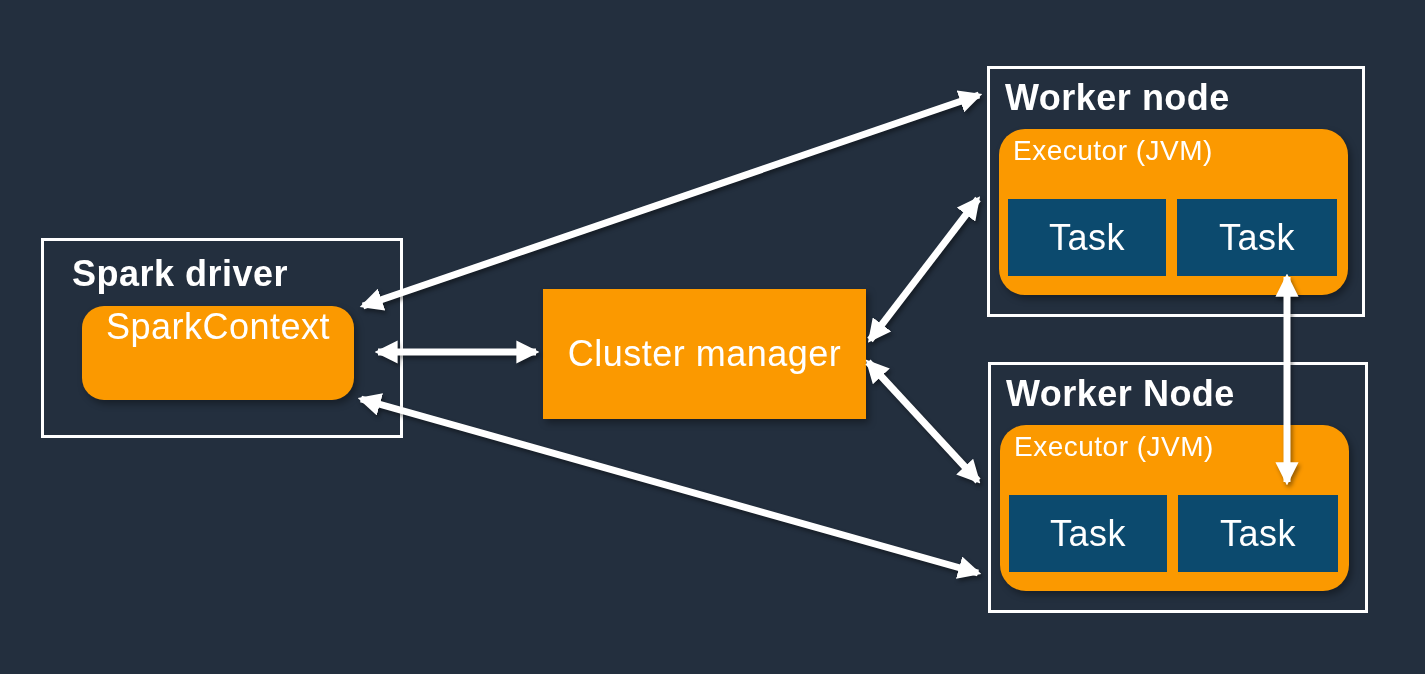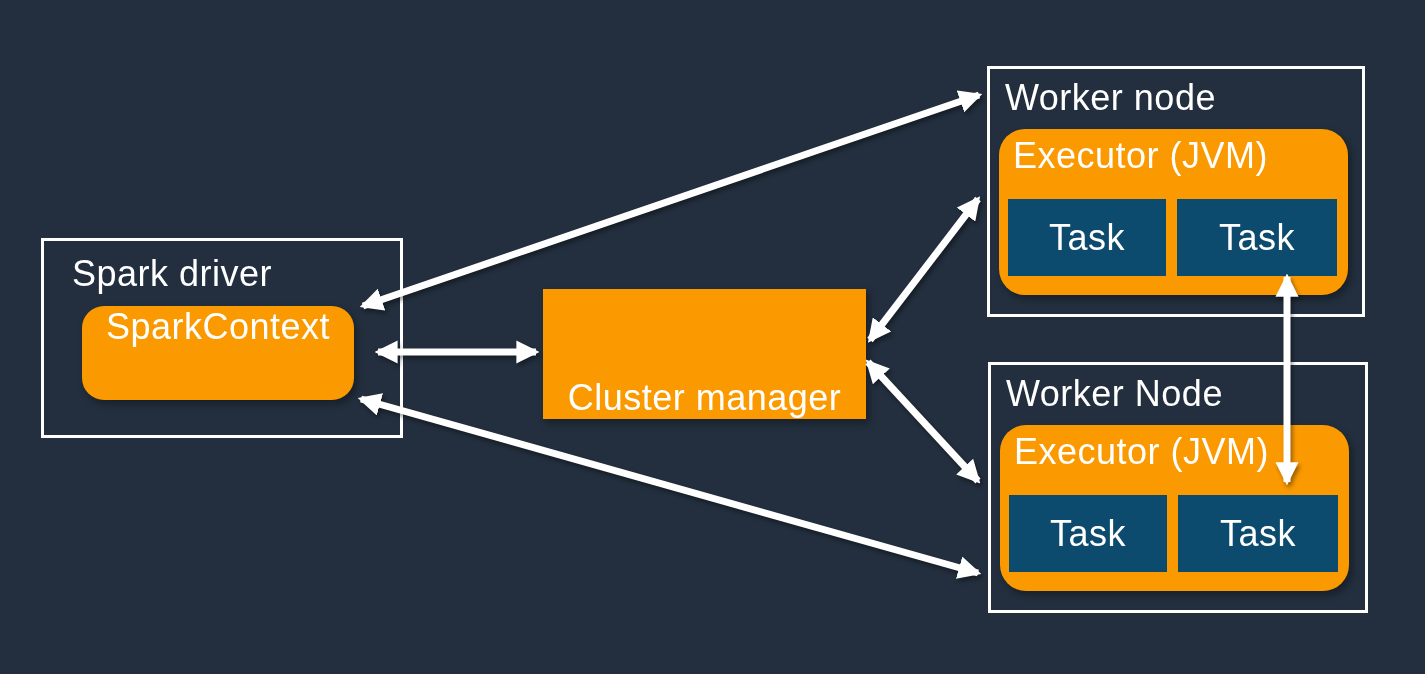"Worker node" .box-label { font-weight: none -> bold }
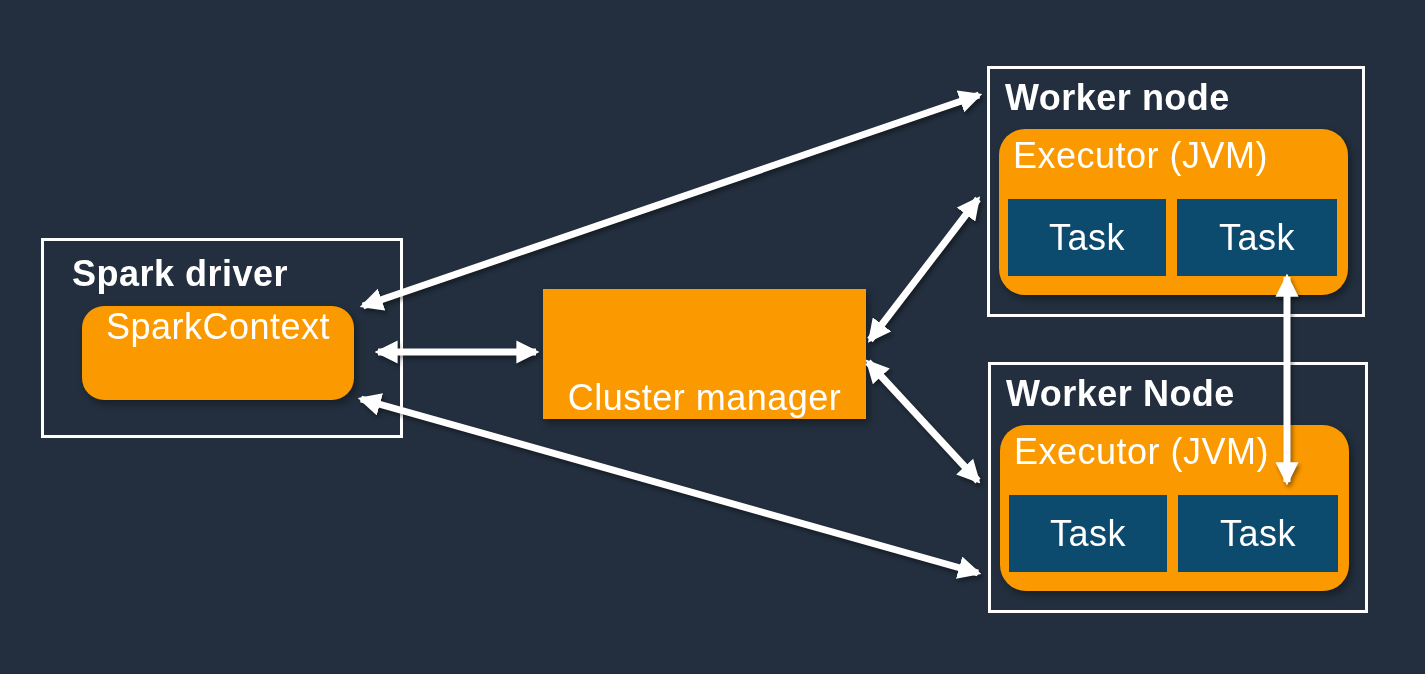"Executor (JVM)" .executor-label { font-size: 36px -> 28px }
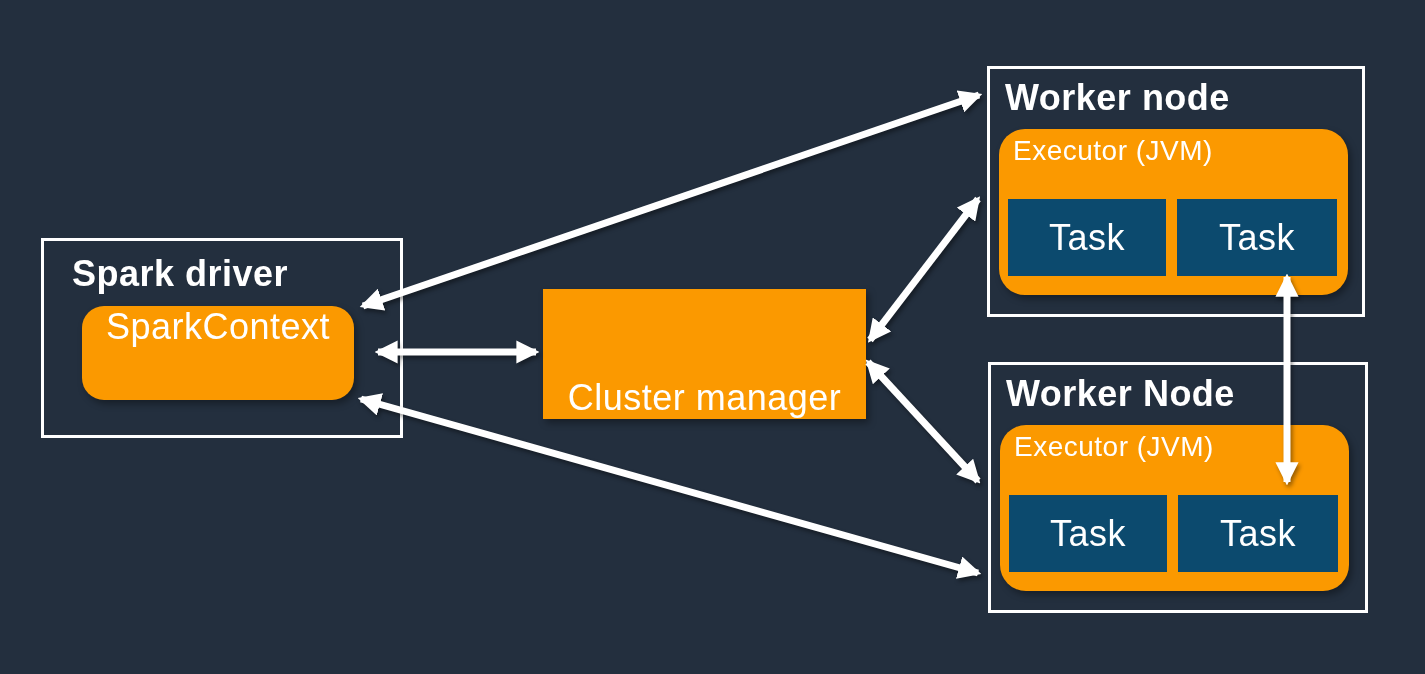"Cluster manager" .cluster-manager { align-items: flex-end -> center }
